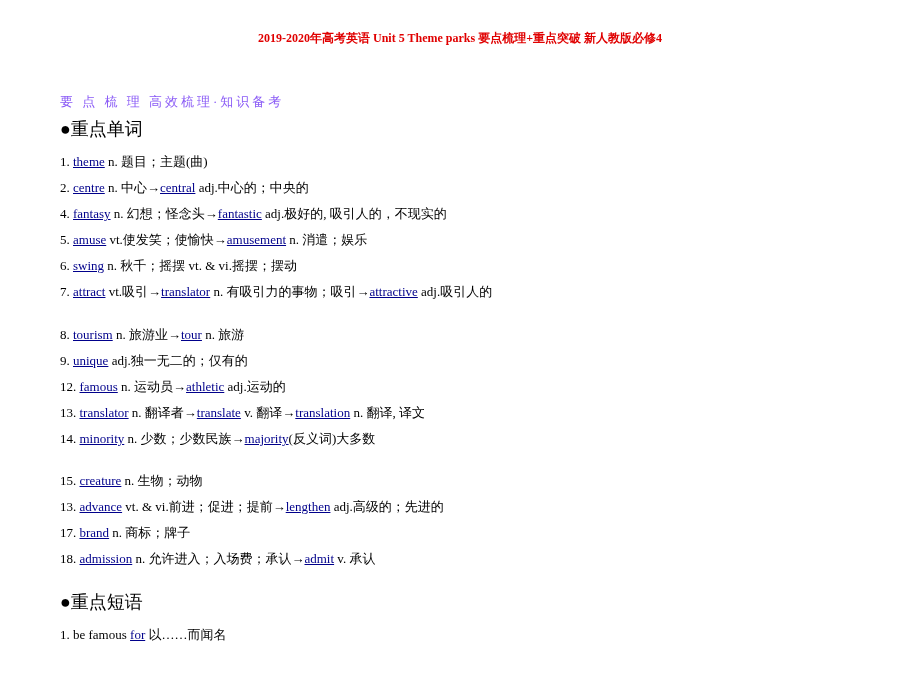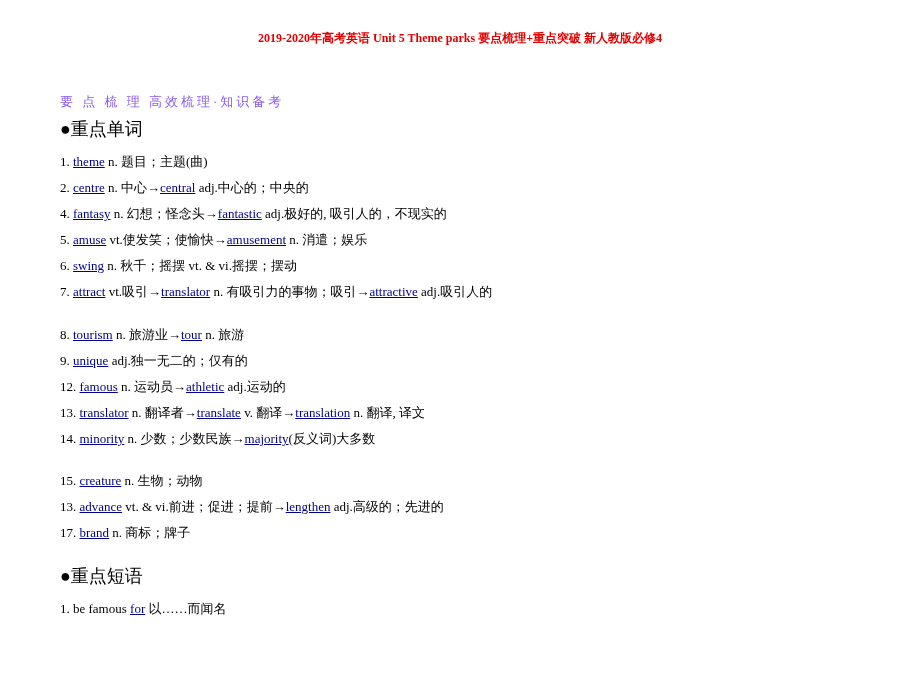"18. admission n. 允许进入；入场费；承认→admit v." li { html: none -> <li> <span>18. </span><a>admission</a><span> n. 允许进入；入场费；承认→</span><a>admit</a><span> v. 承认</span> </li> }
